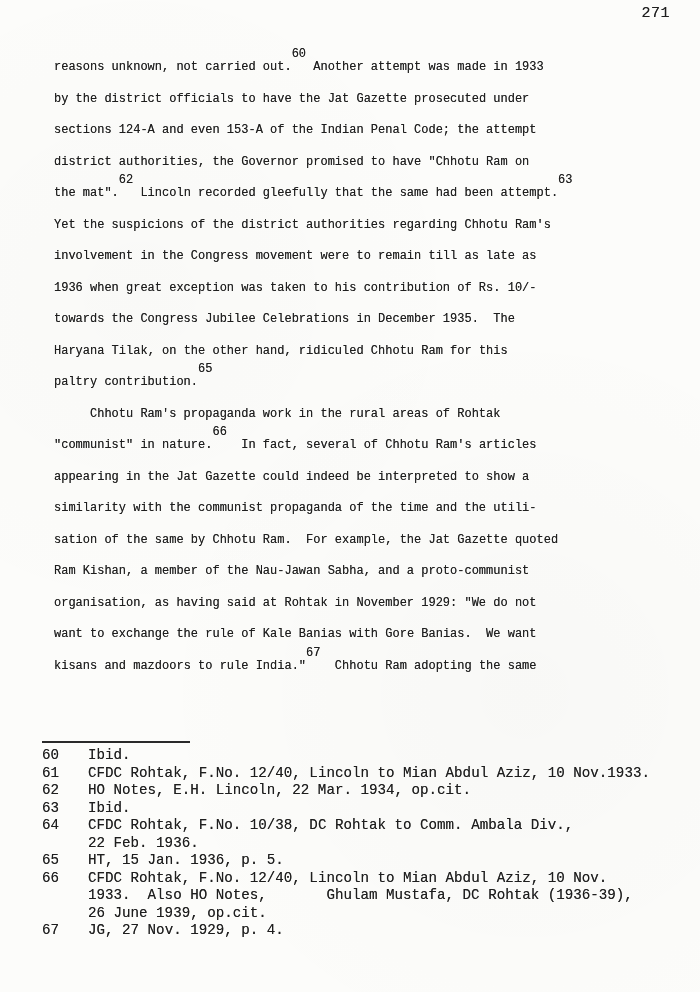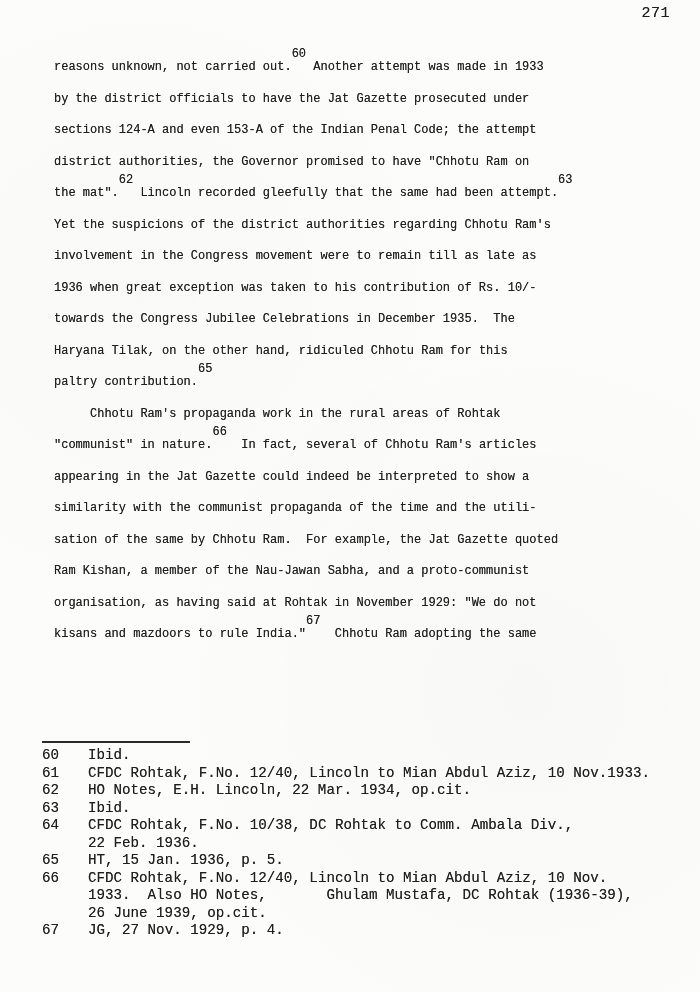"want to exchange the rule" div.line { html: none -> <div><span>want to exchange the rule of </span><span>Kale</span><span> Banias with </span><span>Gore</span><span> Banias. We want</span></div> }
